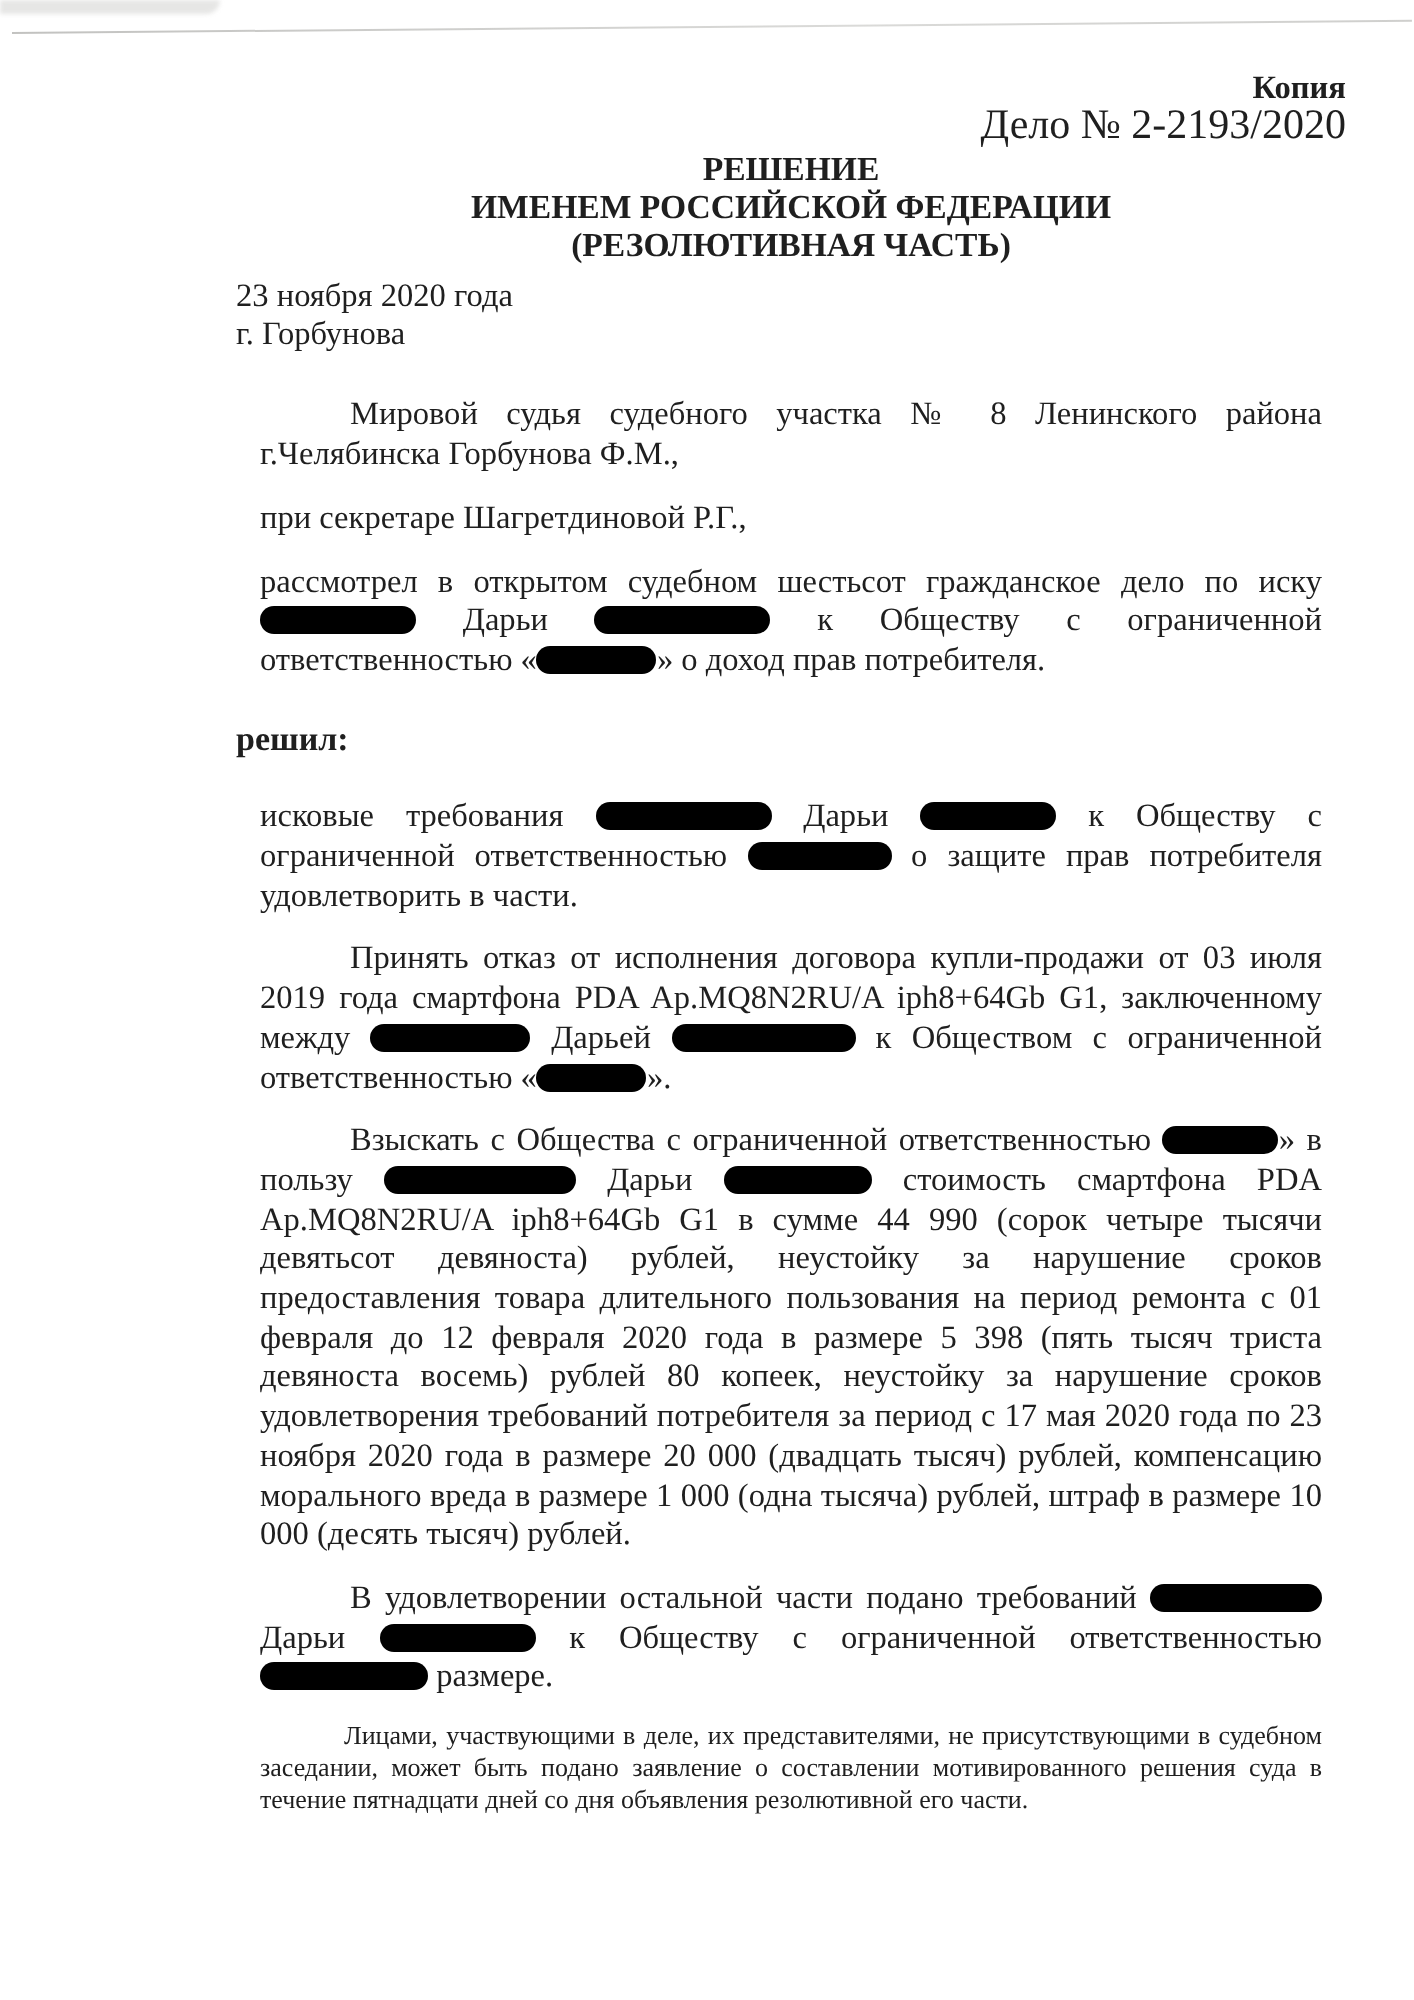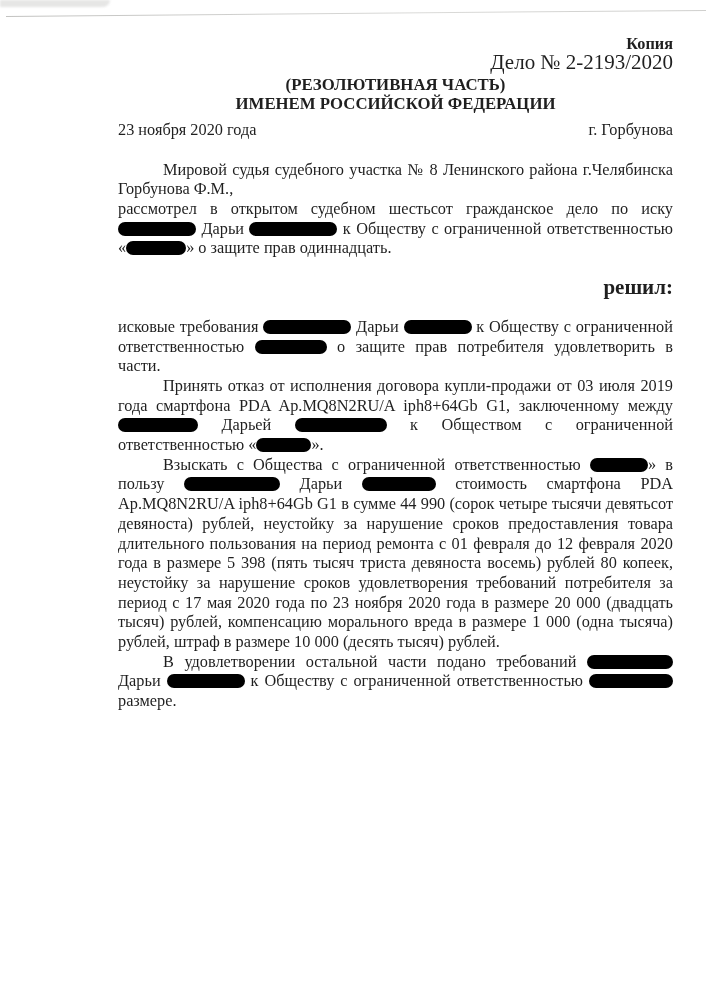"РЕШЕНИЕ" div { html: none -> <div>РЕШЕНИЕ</div> }
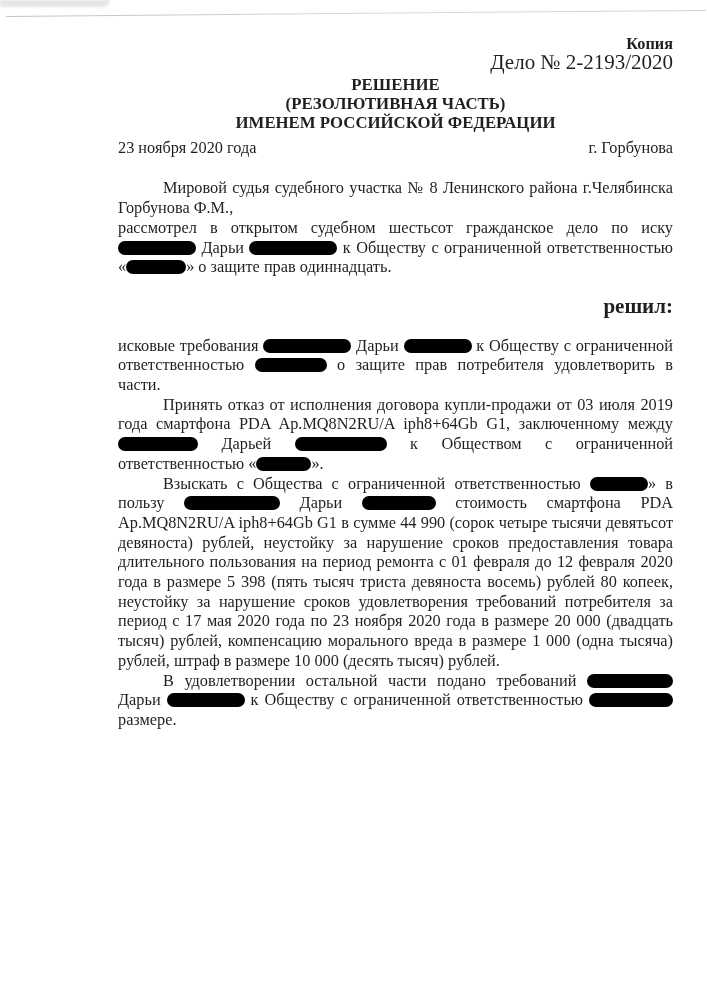"(РЕЗОЛЮТИВНАЯ ЧАСТЬ)" div { order: before "ИМЕНЕМ РОССИЙСКОЙ ФЕДЕРАЦИИ" -> after "ИМЕНЕМ РОССИЙСКОЙ ФЕДЕРАЦИИ" }
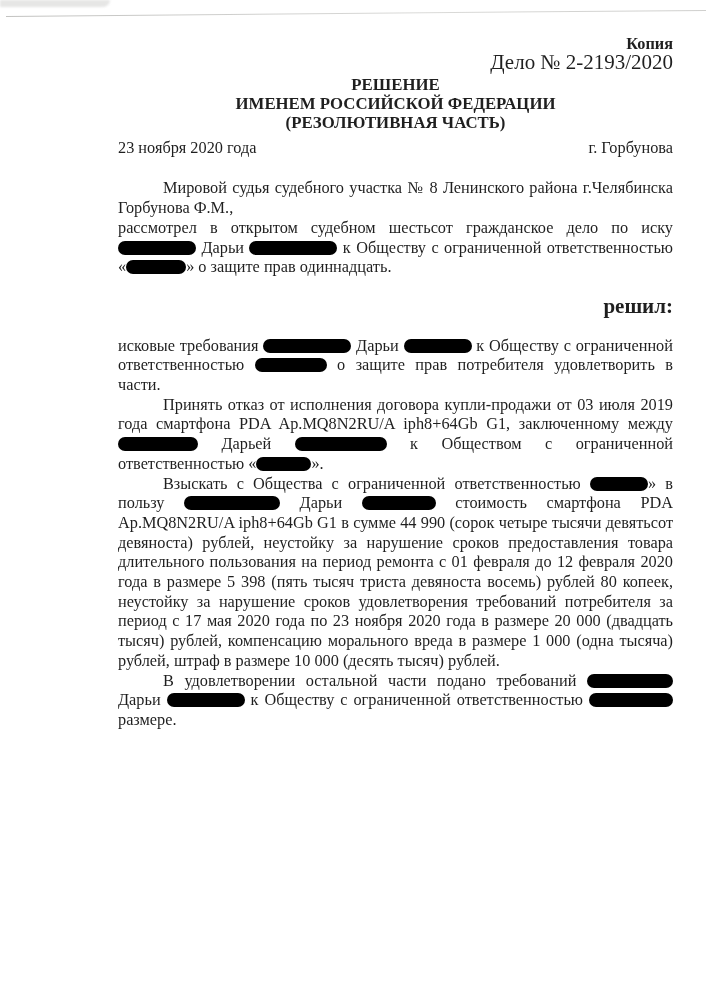"23 ноября 2020 года" .dateline { flex-direction: none -> column; justify-content: space-between -> flex-end }
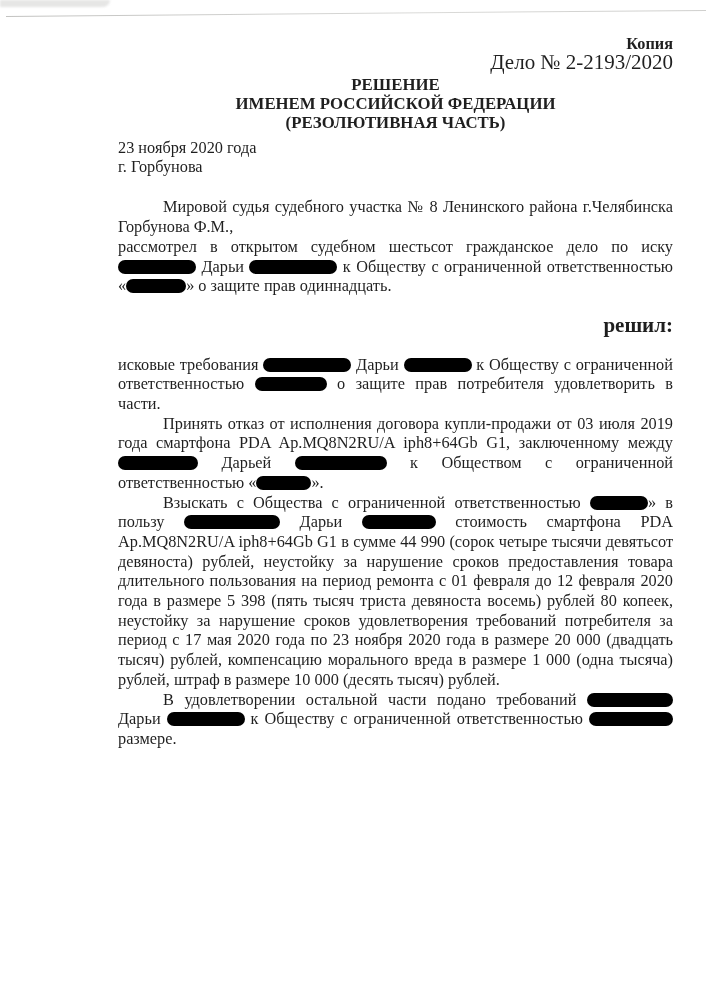"Мировой судья судебного участка №" p.para { margin: 0 -> 12px }
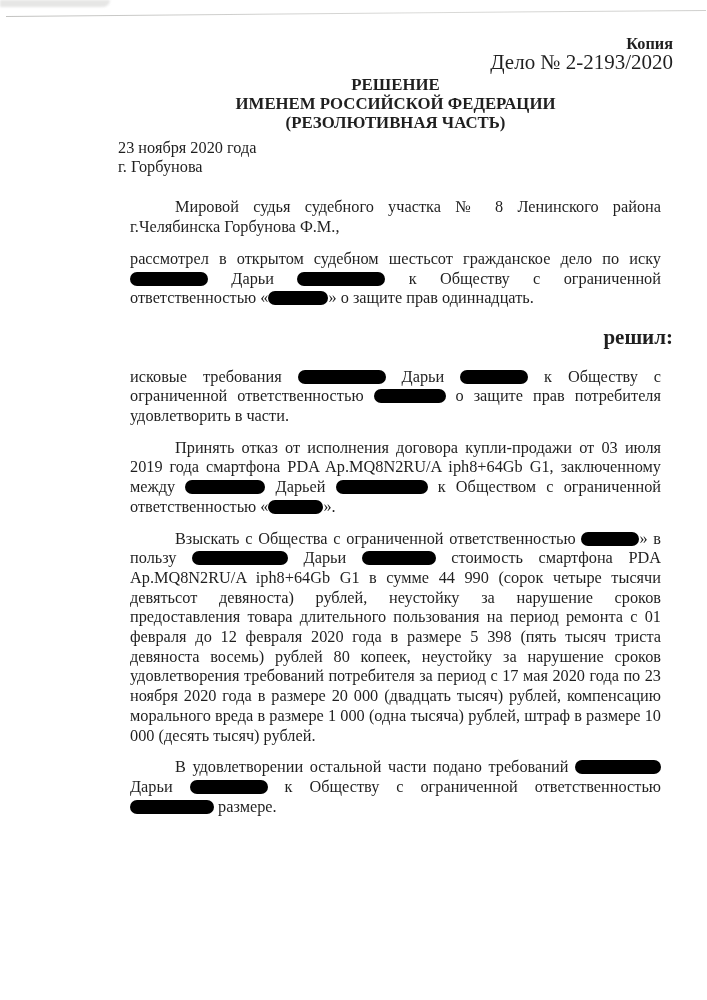"при секретаре Шагретдиновой Р.Г.," p.para { html: none -> <p><span>при секретаре Шагретдиновой Р.Г.,</span></p> }
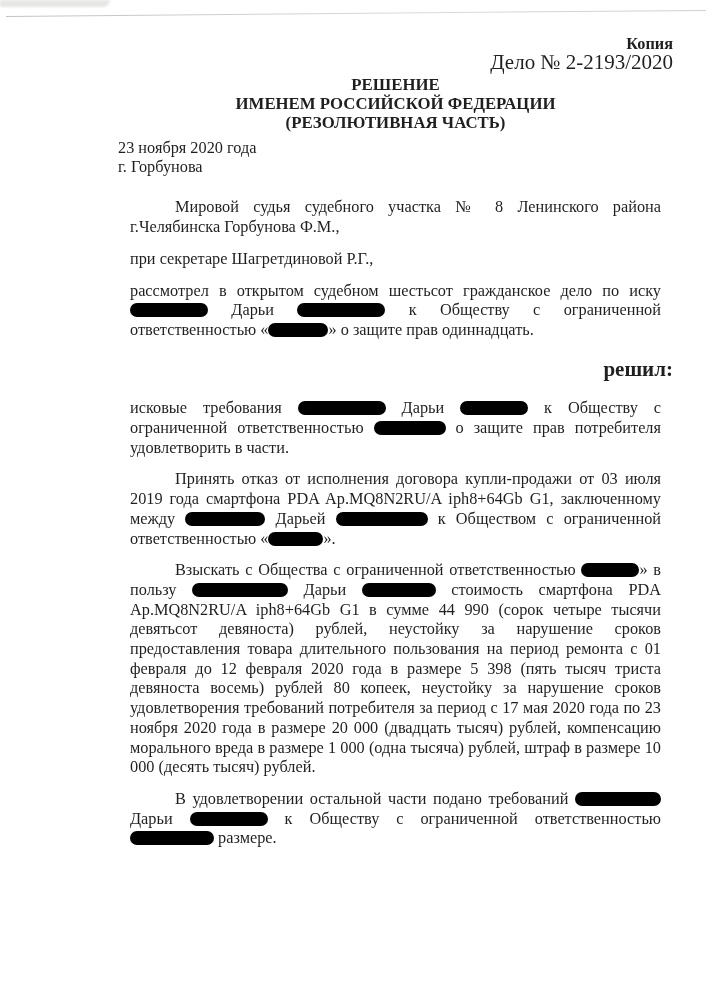"» о защите прав одиннадцать." span { text: защите прав одиннадцать -> доход прав потребителя }
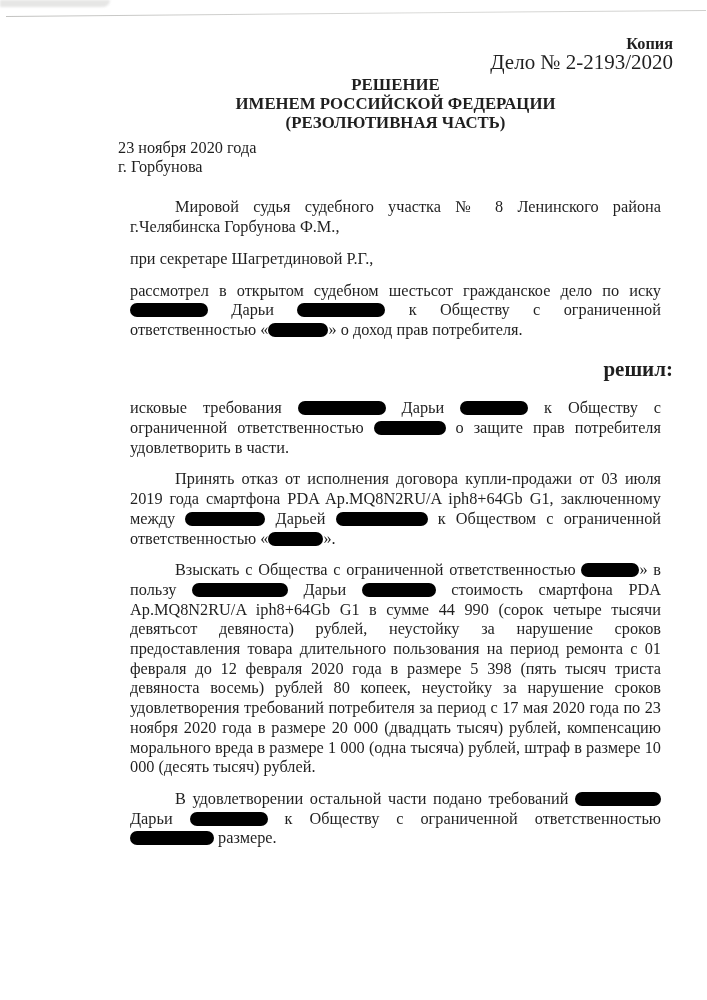"решил:" .resolution-heading { font-size: 21px -> 17px; text-align: right -> left }
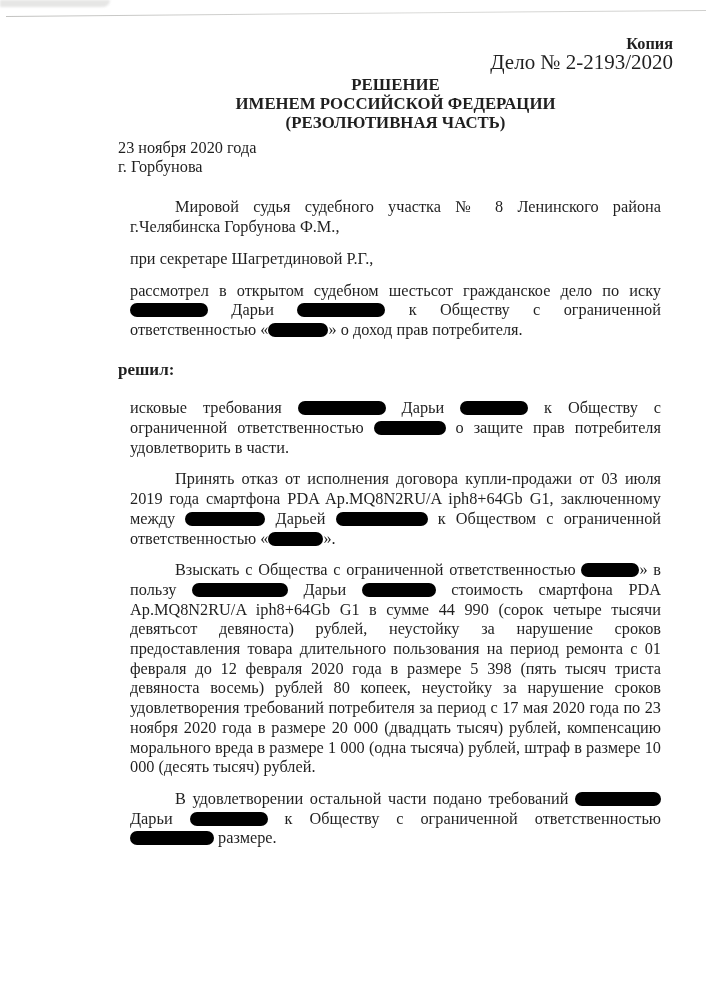"Лицами, участвующими в деле, их" p.para { html: none -> <p><span>Лицами, участвующими в деле, их представителями, не присутствующими в судебном заседании, может быть подано заявление о составлении мотивированного решения суда в течение пятнадцати дней со дня объявления резолютивной его части.</span></p> }
